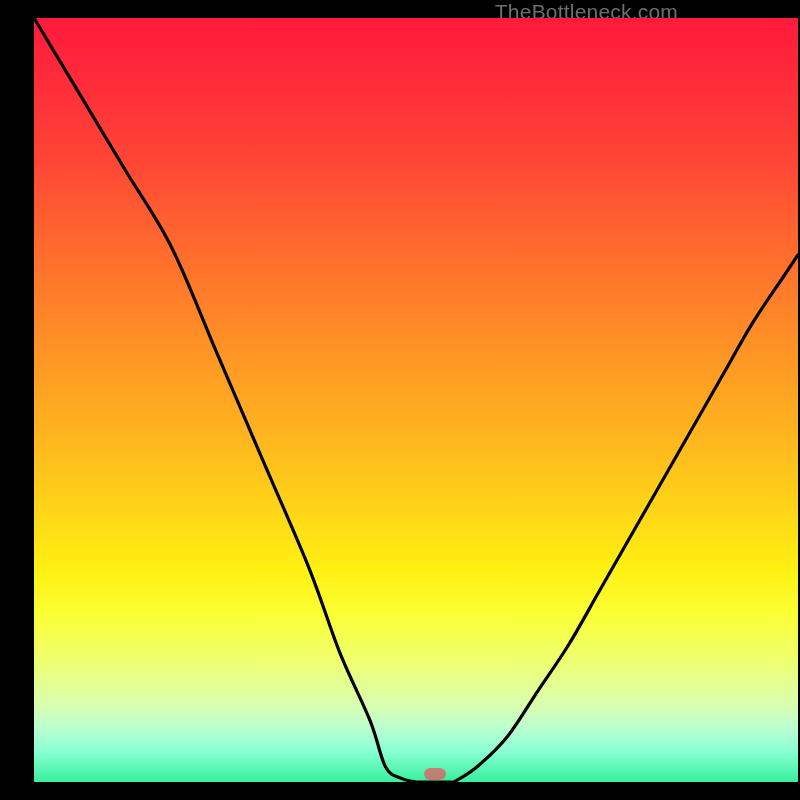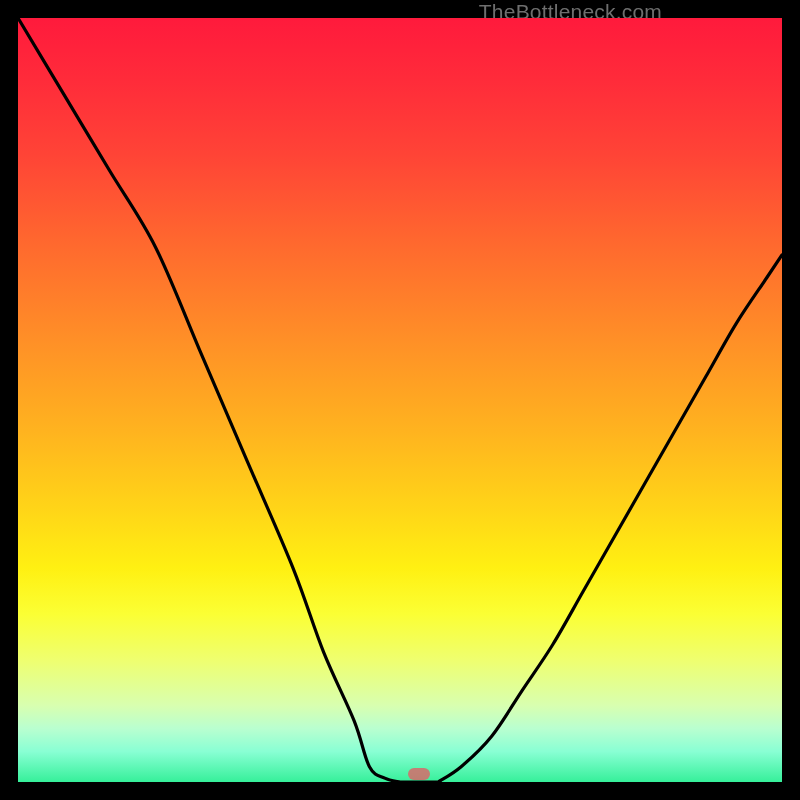"TheBottleneck.com" .frame { margin-left: none -> 16px }
